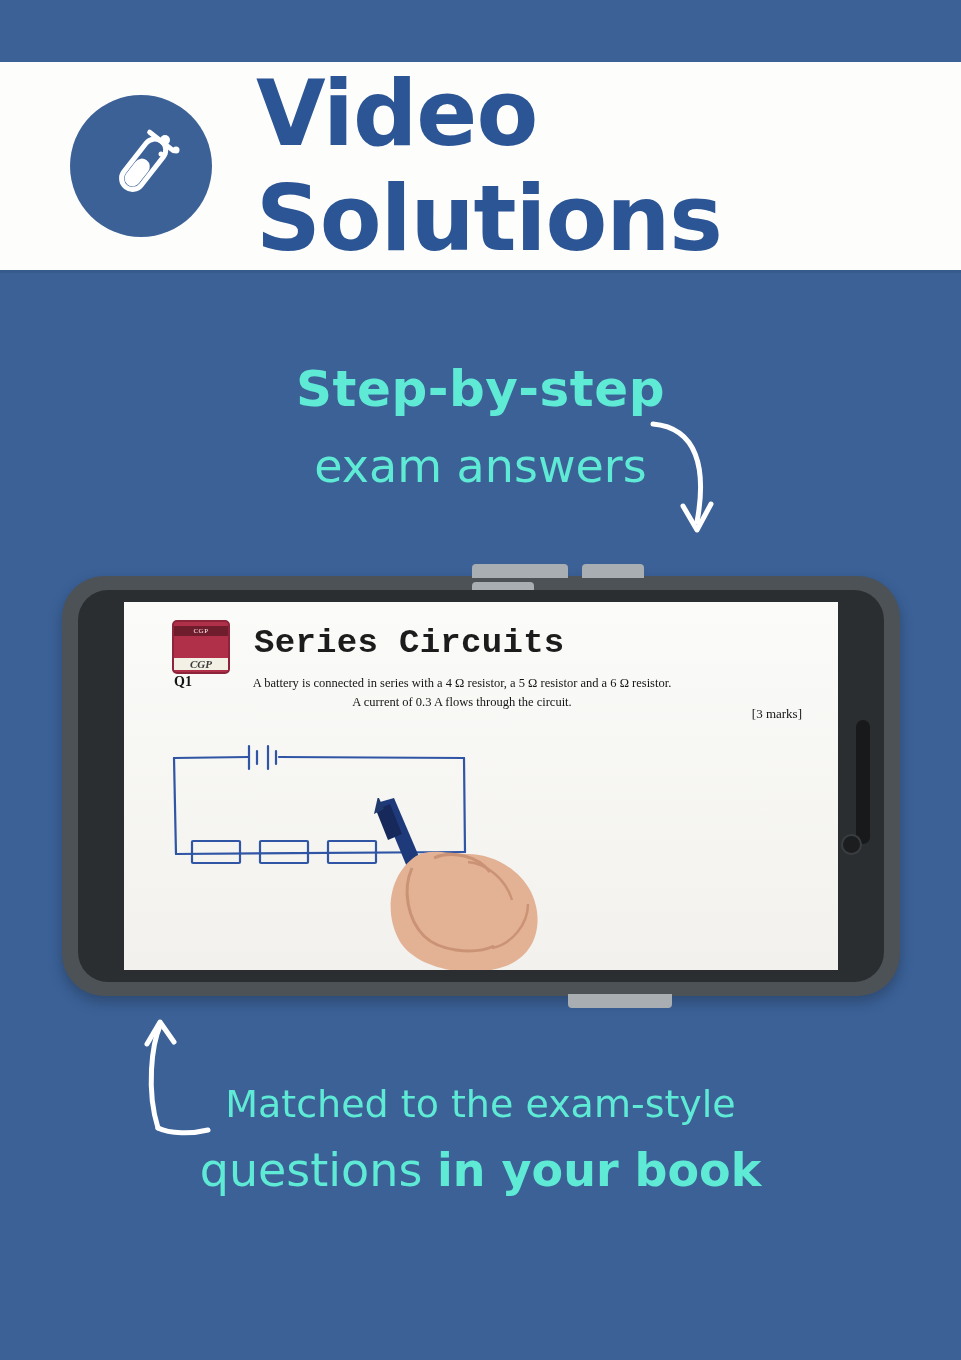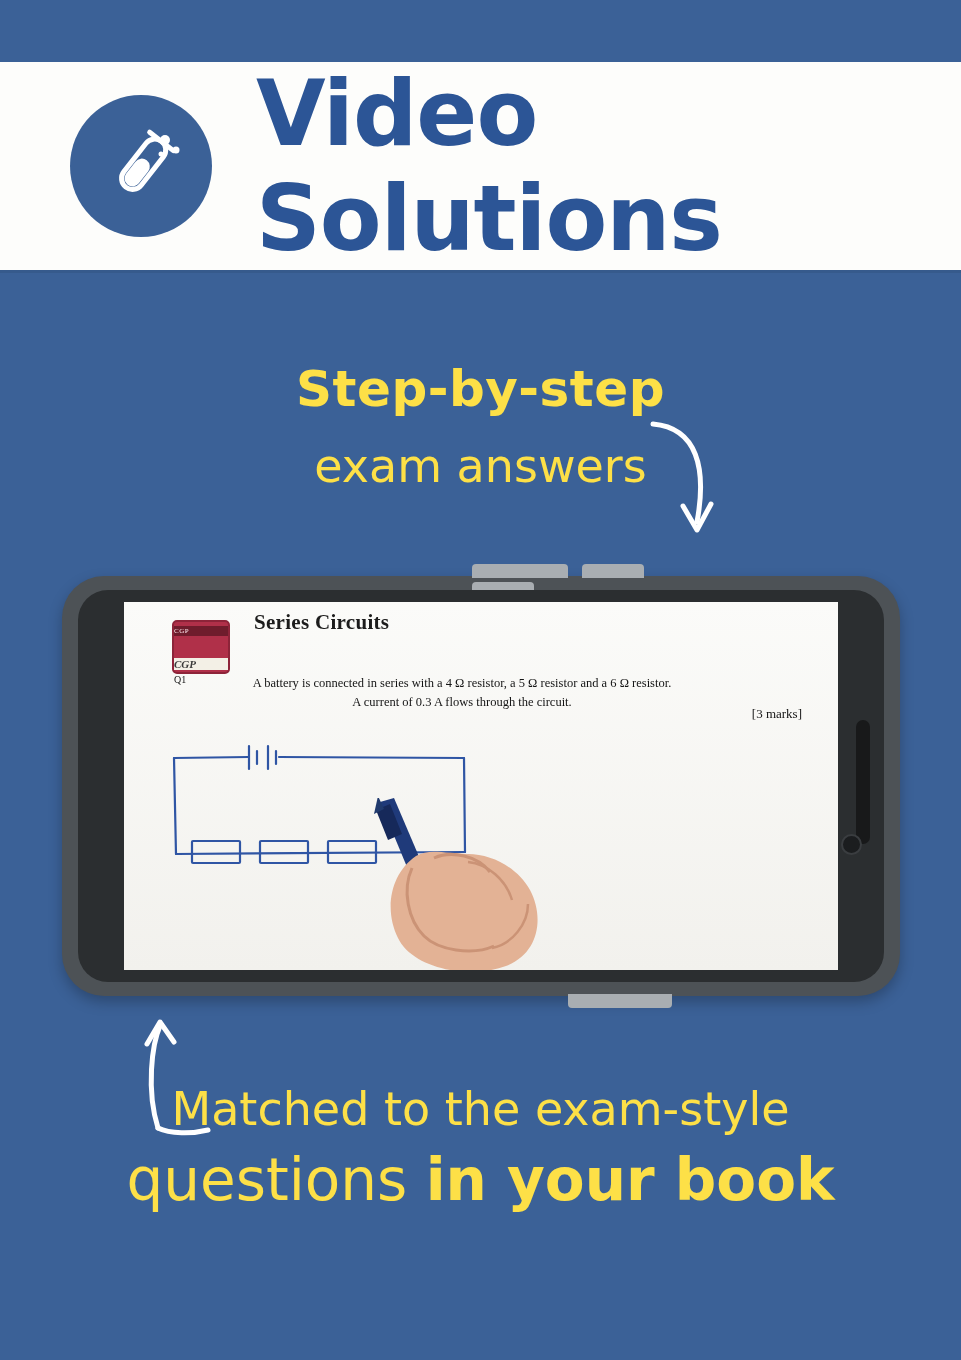"Step-by-step" .caption { color: #fde047 -> #5eead4 }
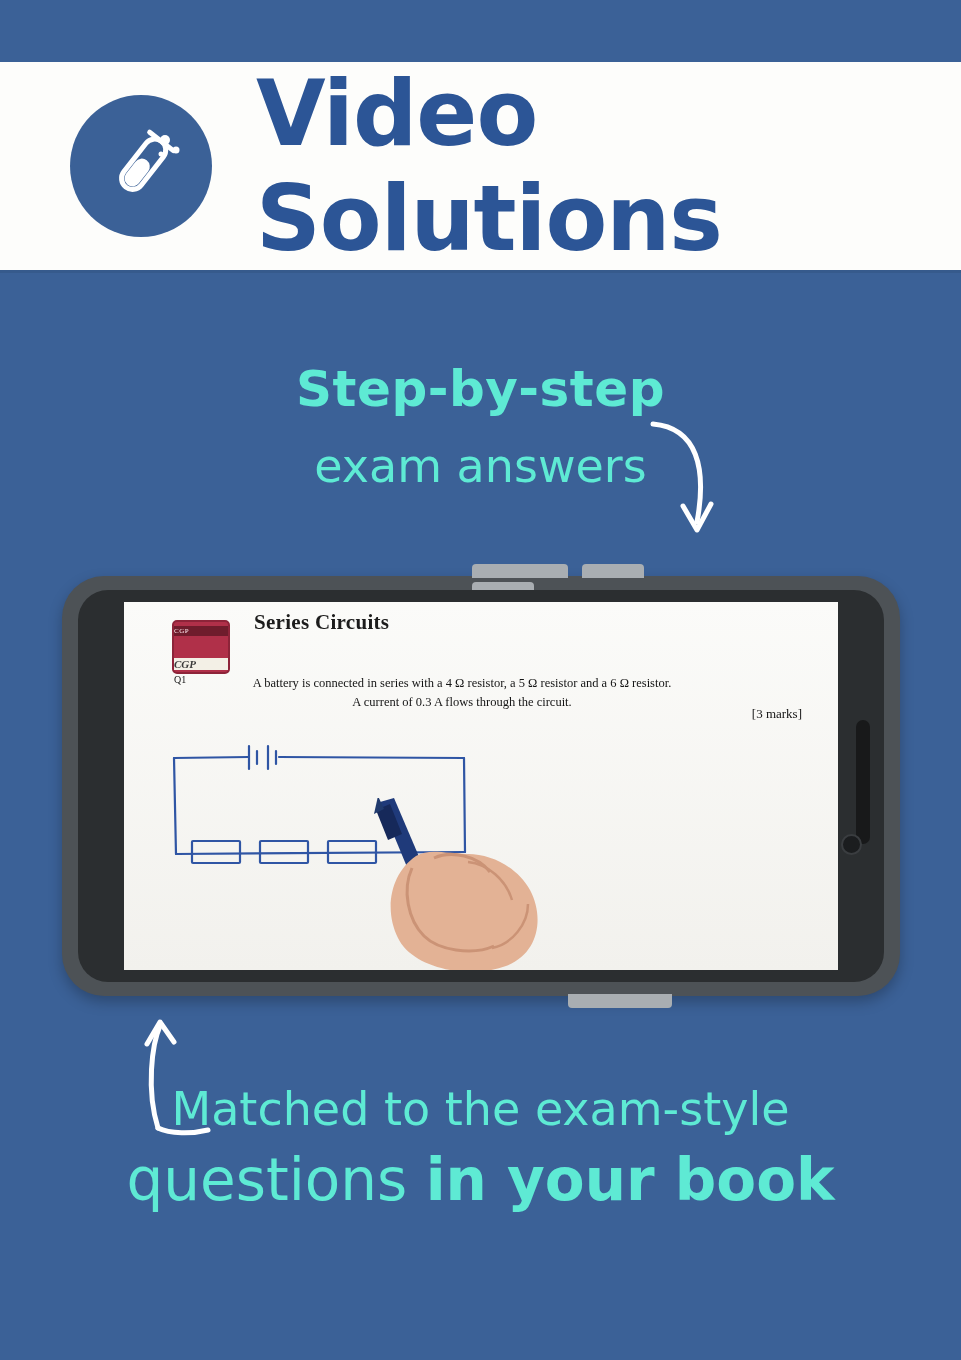"CGP" .cgp-badge { text-align: left -> center }
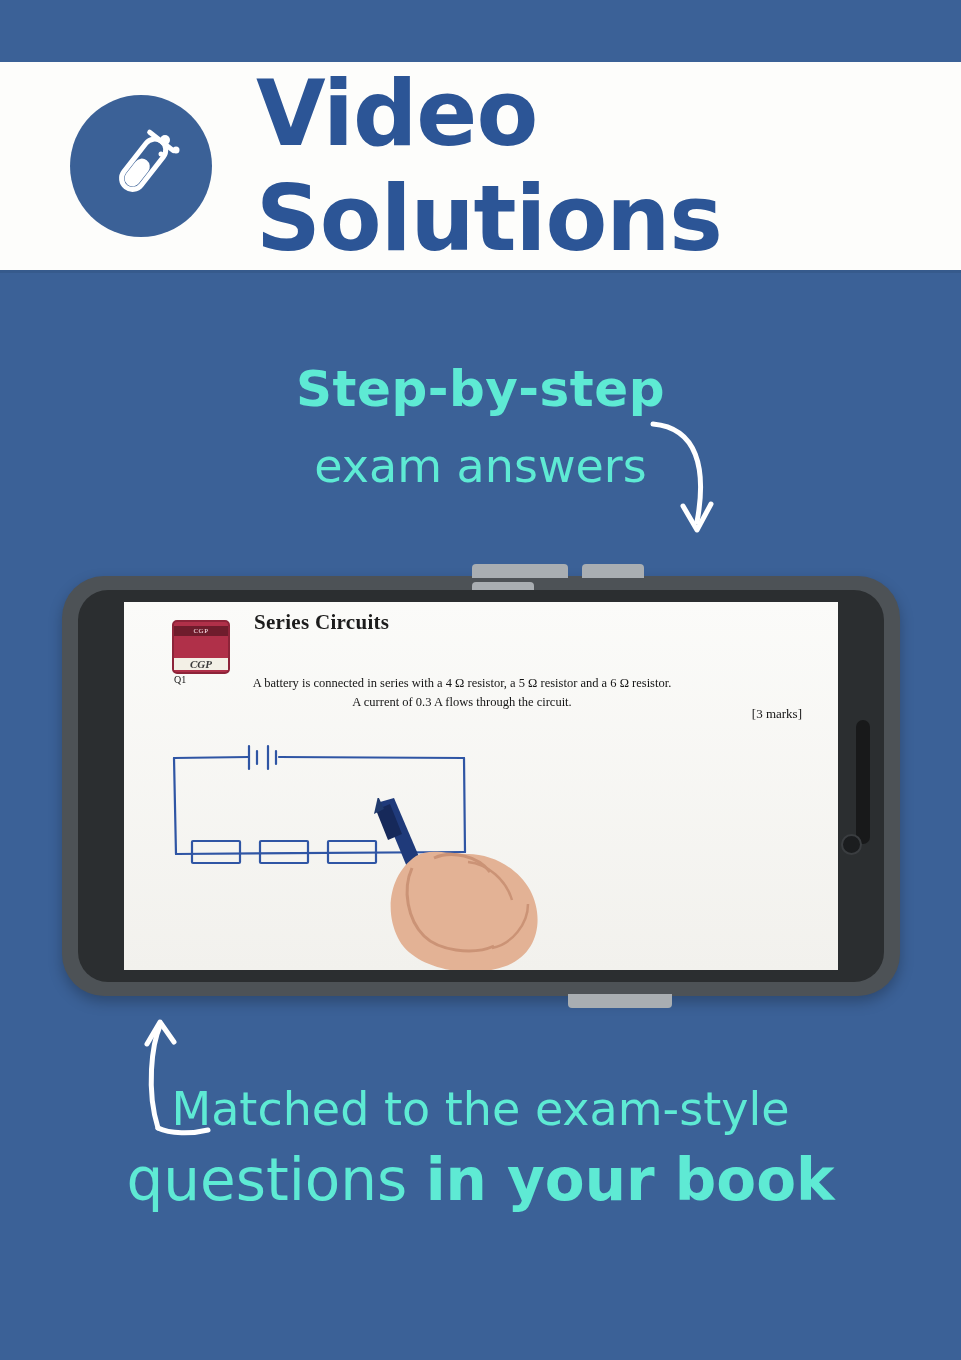"Series Circuits" .sheet-title { font-family: Liberation Serif, serif -> Liberation Mono, monospace; font-size: 21px -> 34px; top: 8px -> 22px }
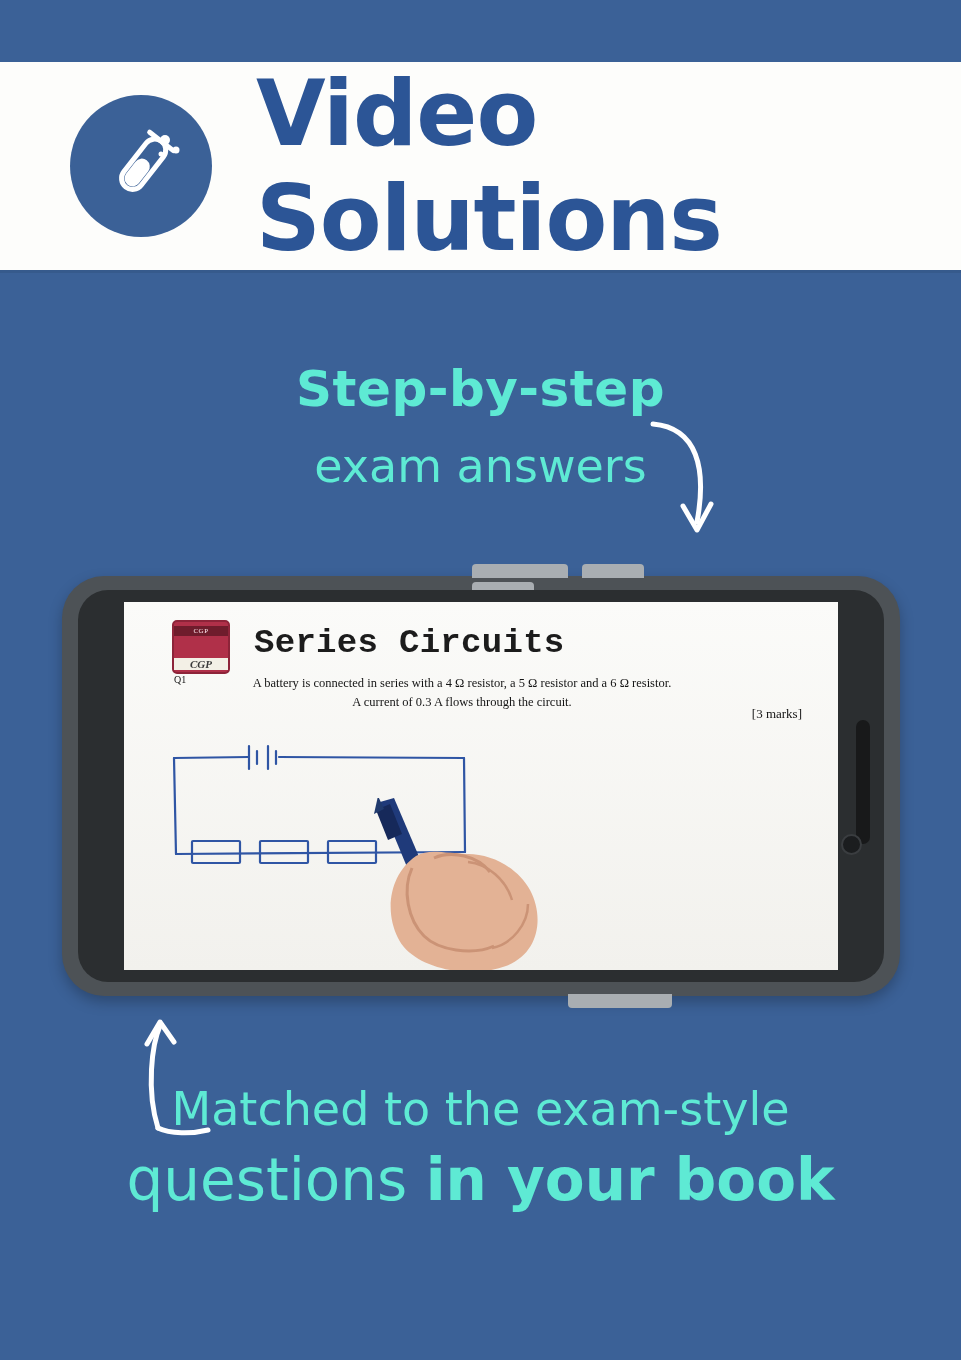"Q1" .q-label { font-size: 10px -> 14px; font-weight: normal -> bold }
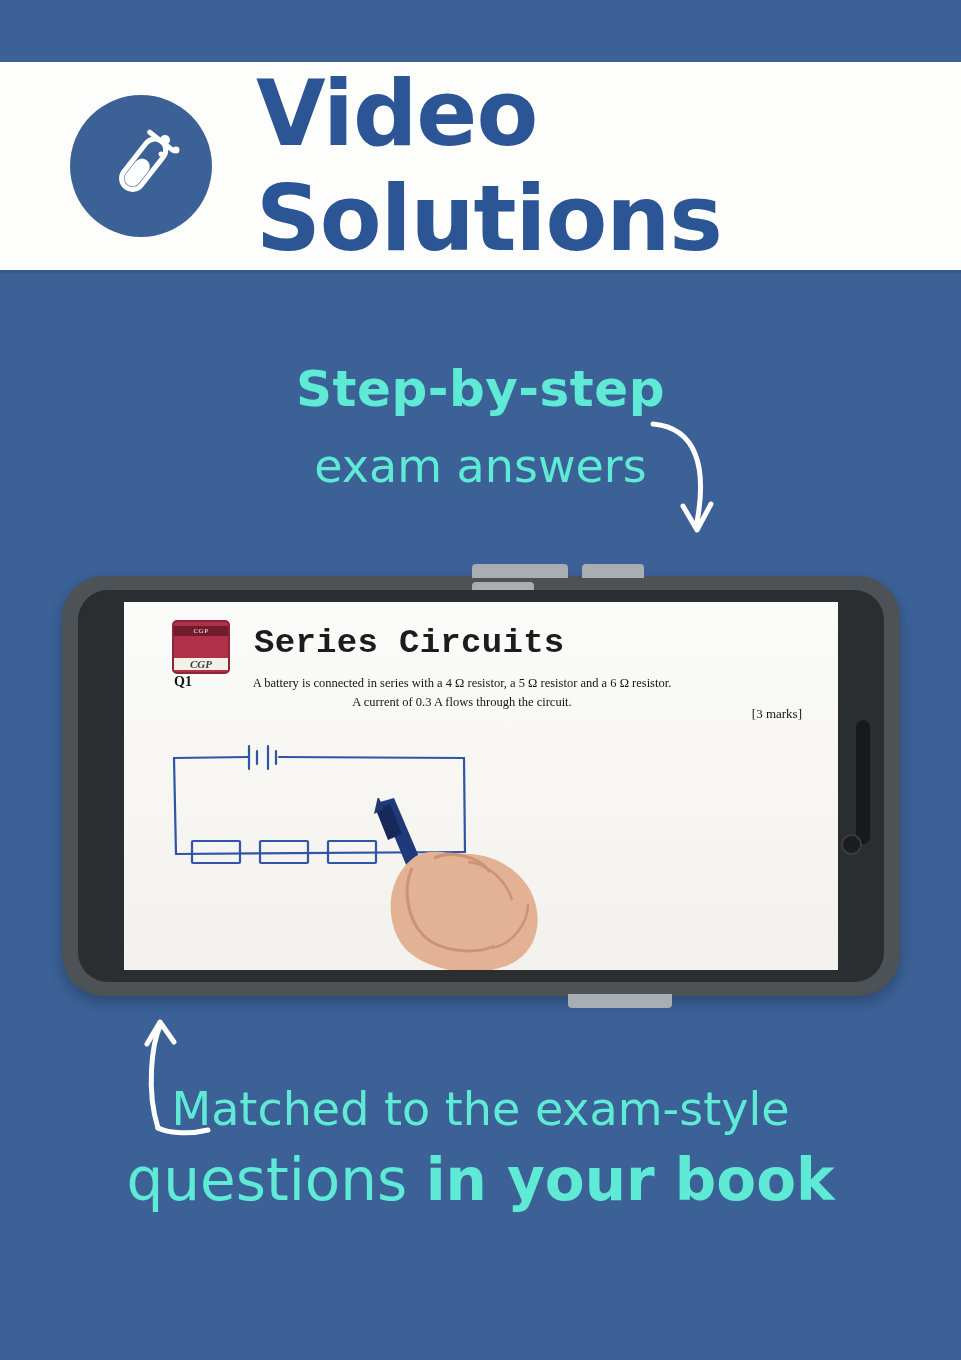"Matched to the exam-style" .caption-bottom .line1 { font-size: 46px -> 38px }
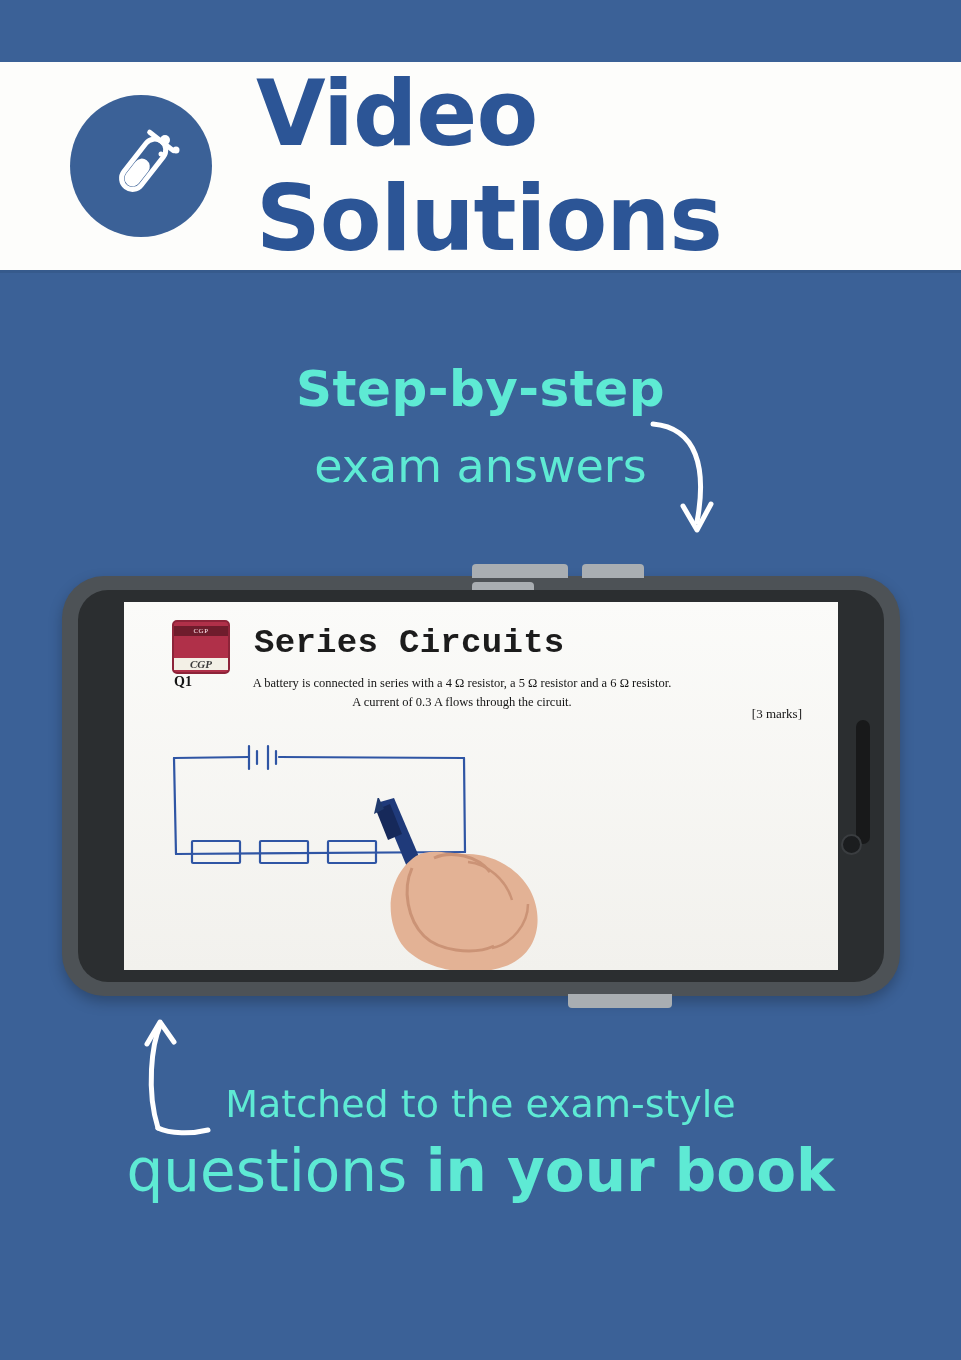"questions in your book" .caption-bottom .line2 { font-size: 58px -> 46px; margin-top: 10px -> 16px }
